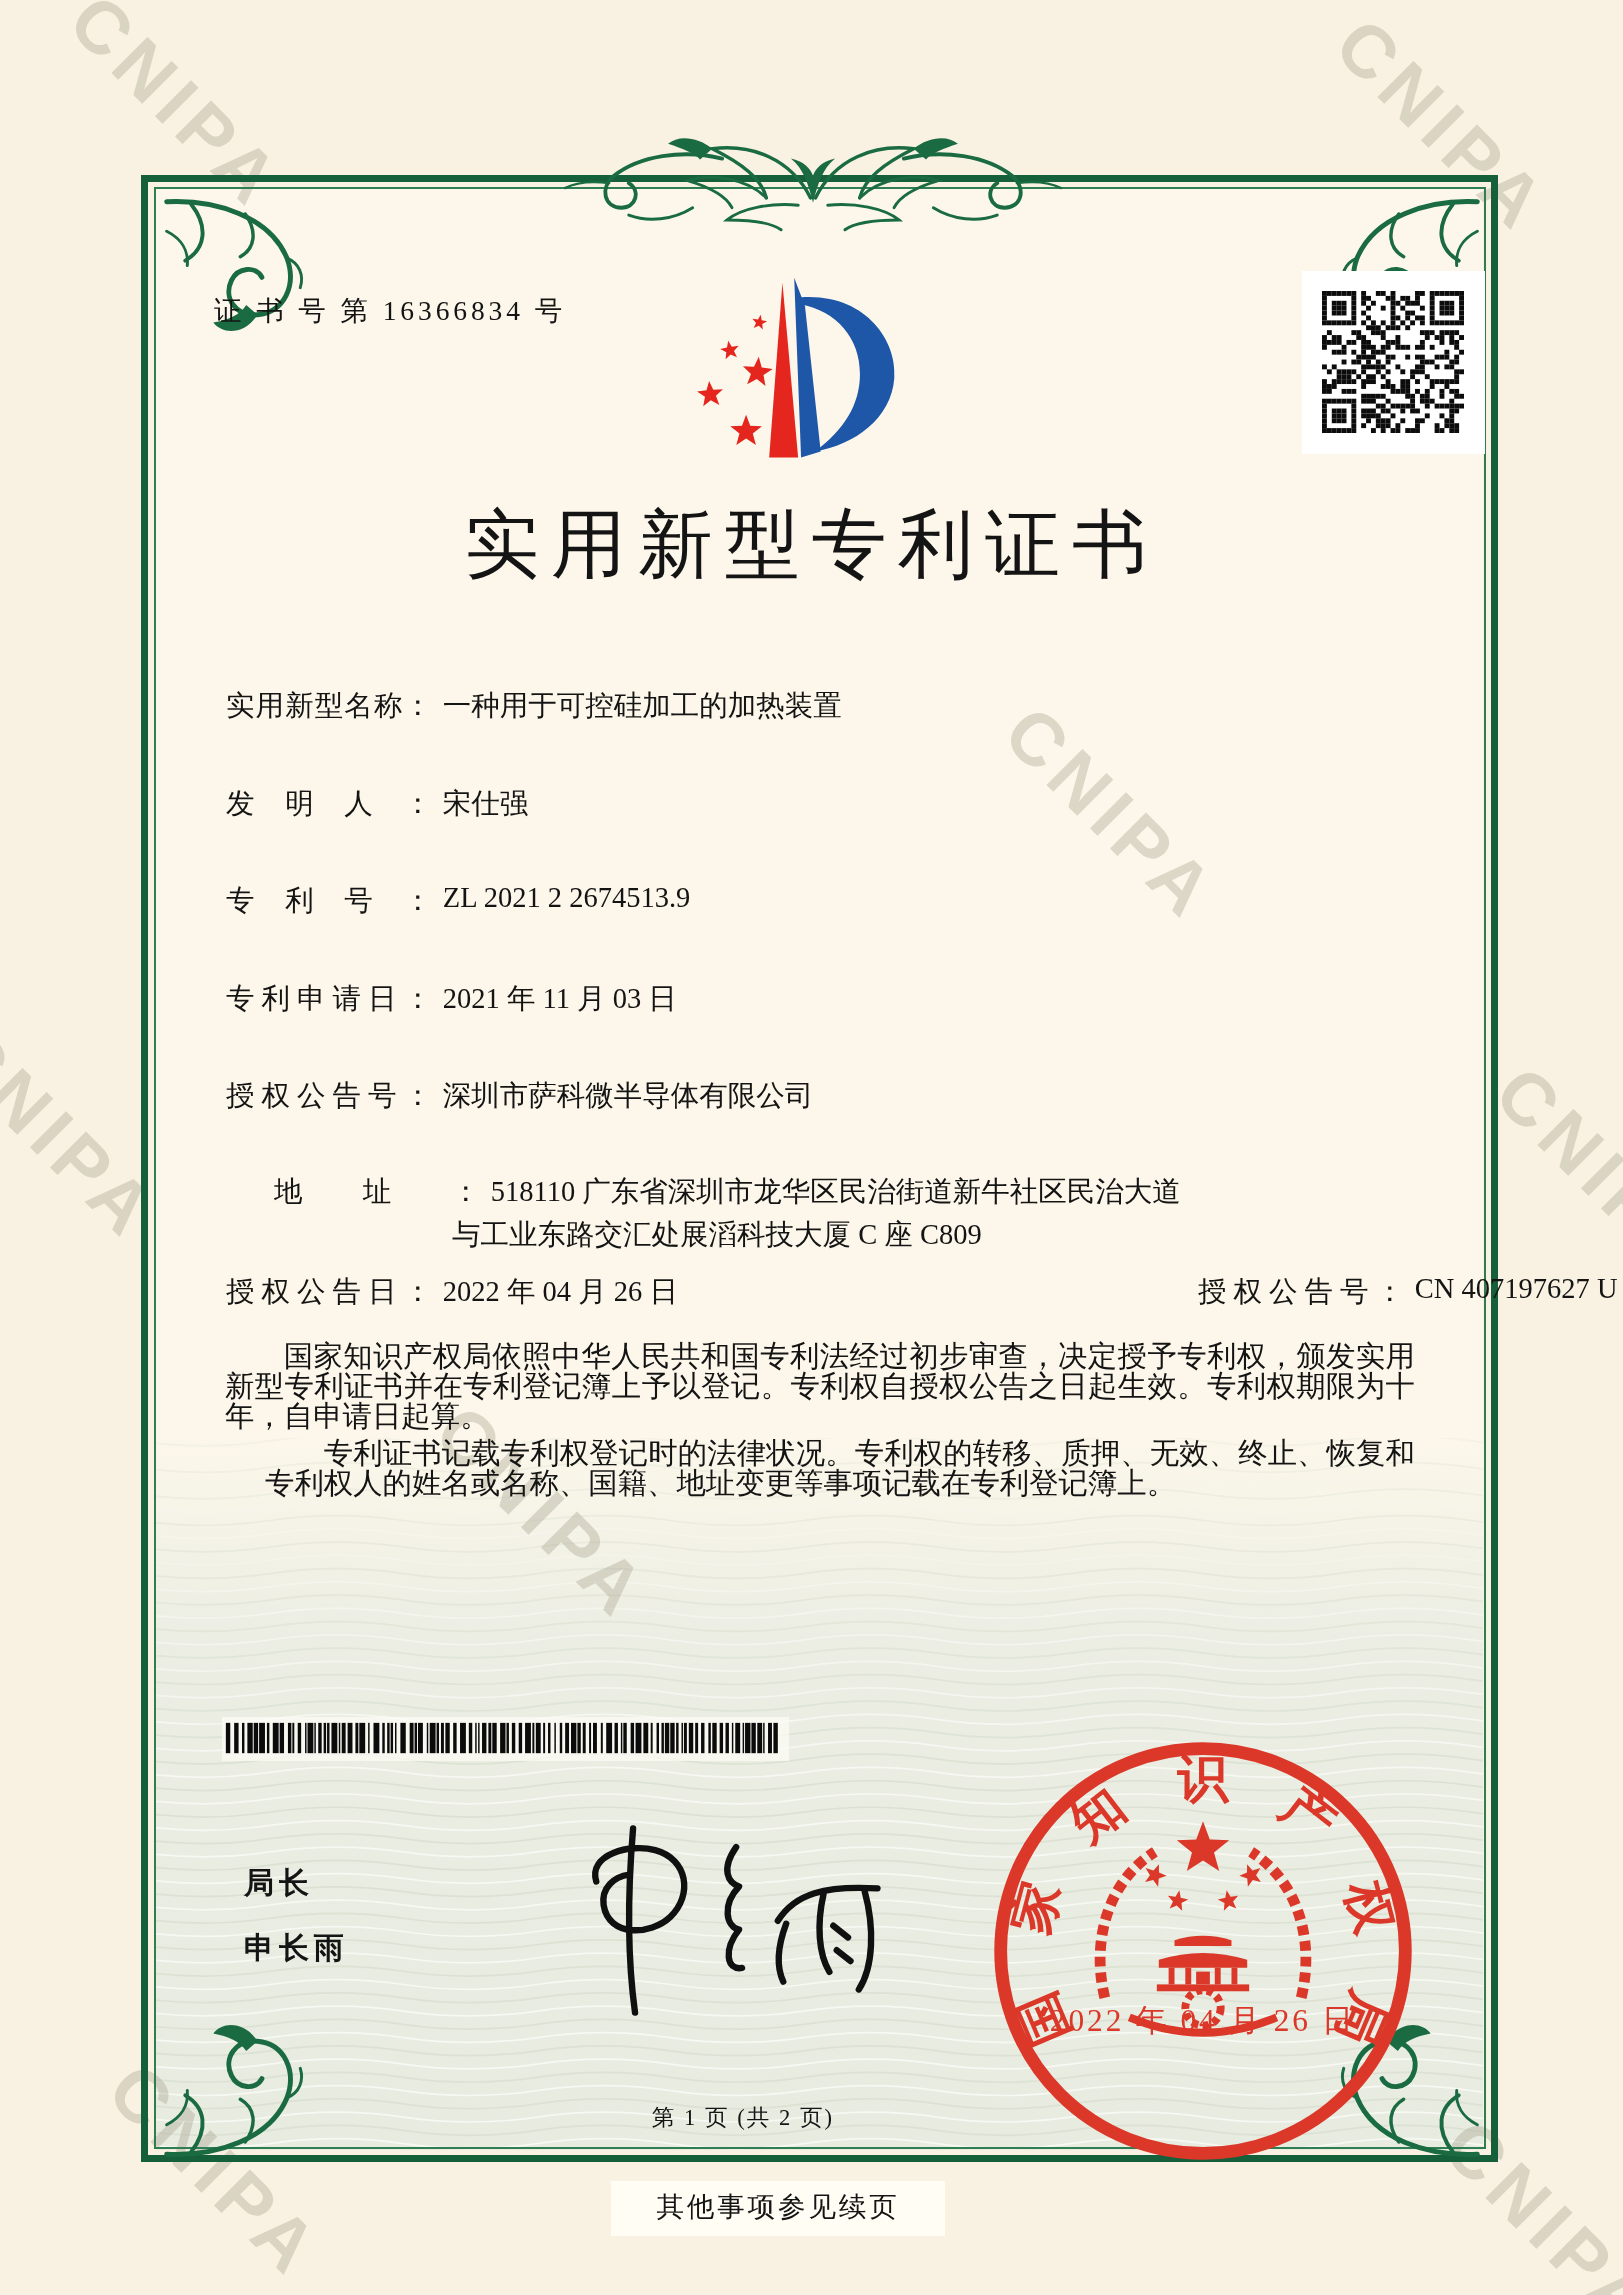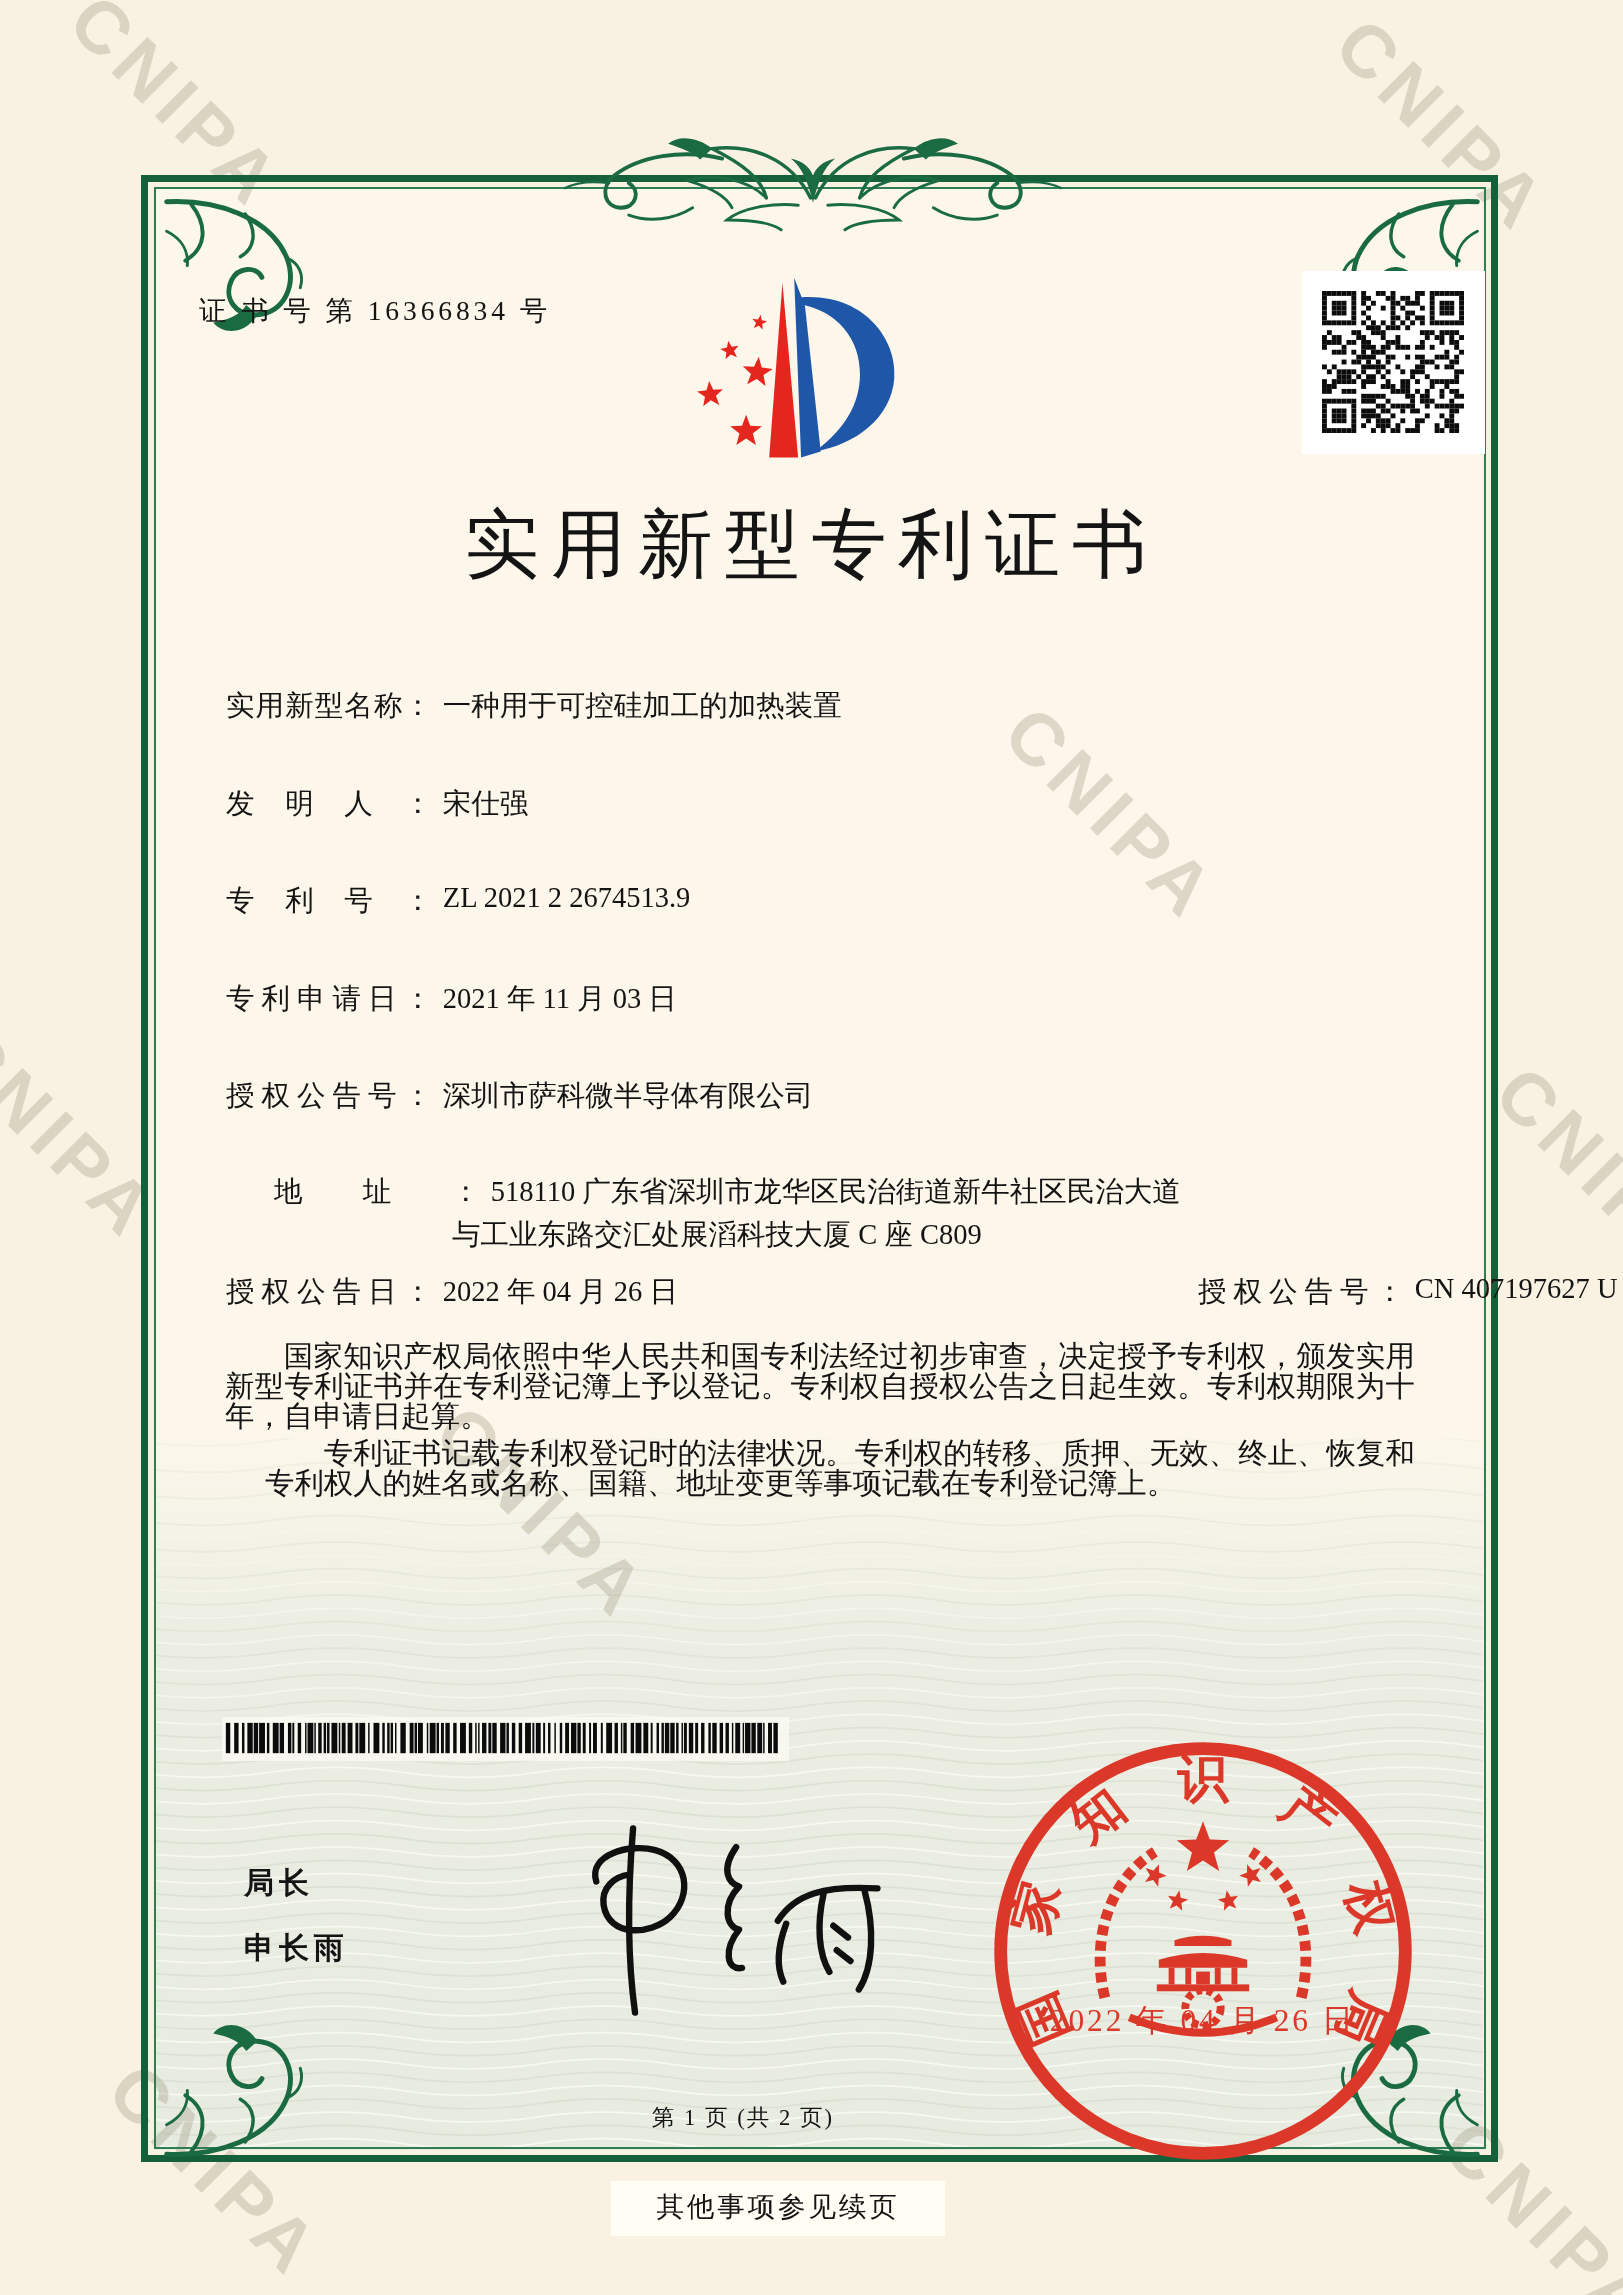"证 书 号 第 16366834" .cert-no { left: 199px -> 214px }
